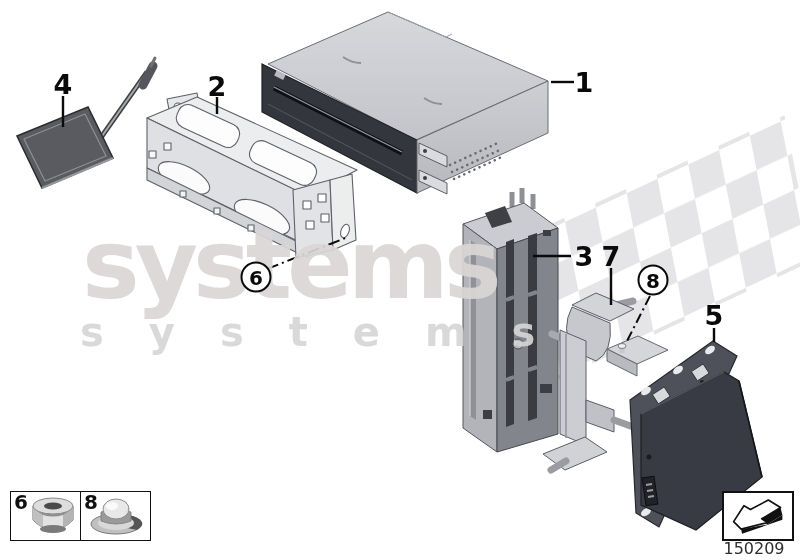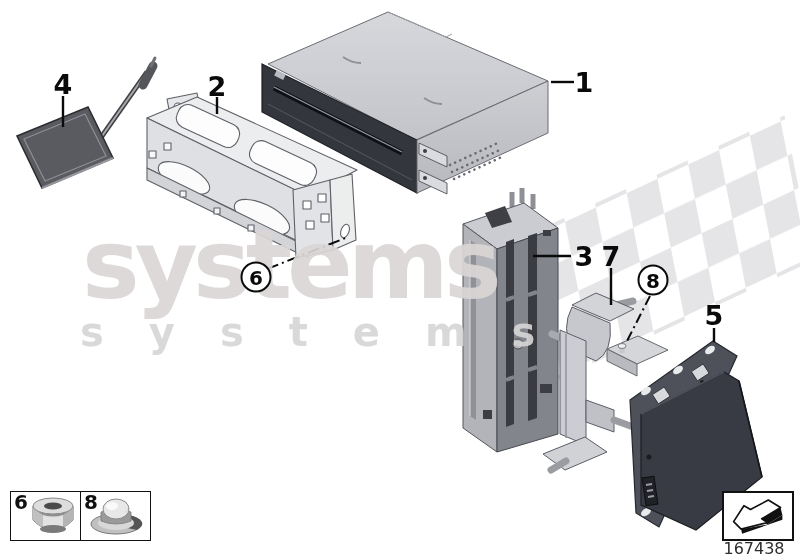"167438" div.diagnum { text: 167438 -> 150209 }
